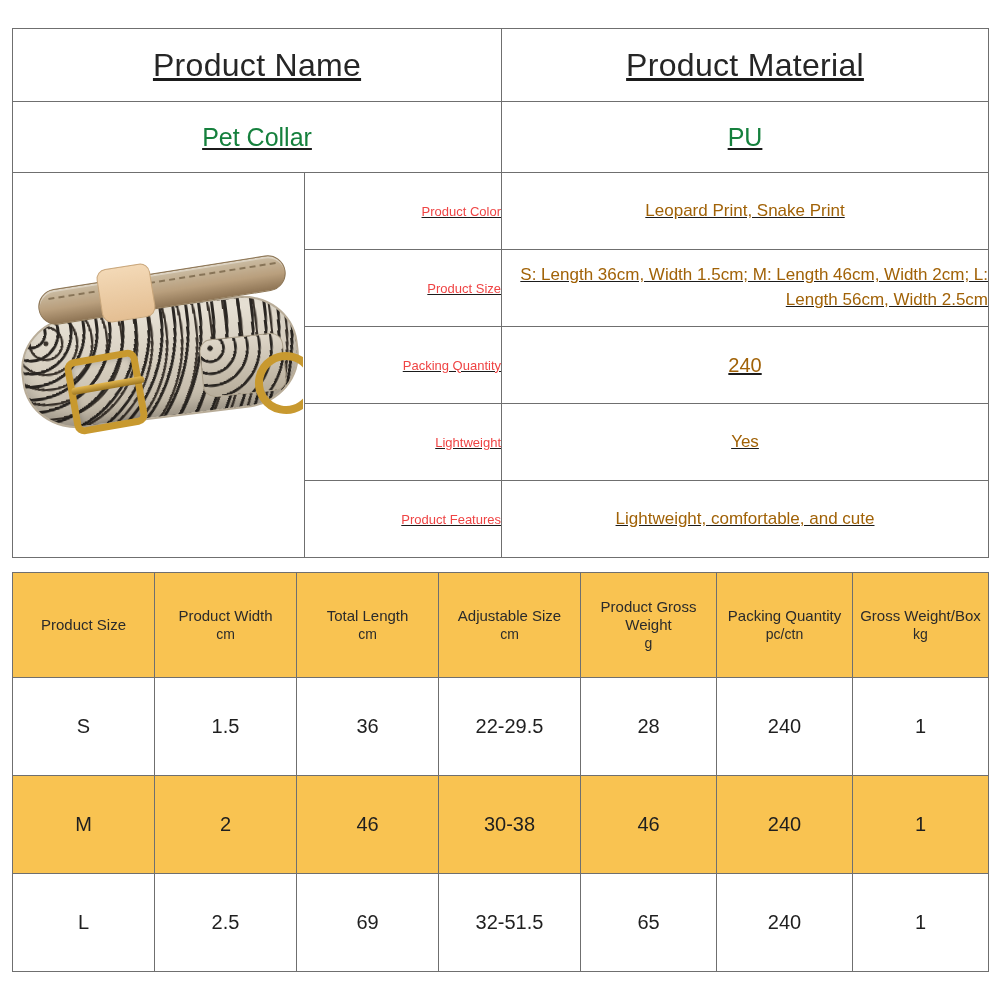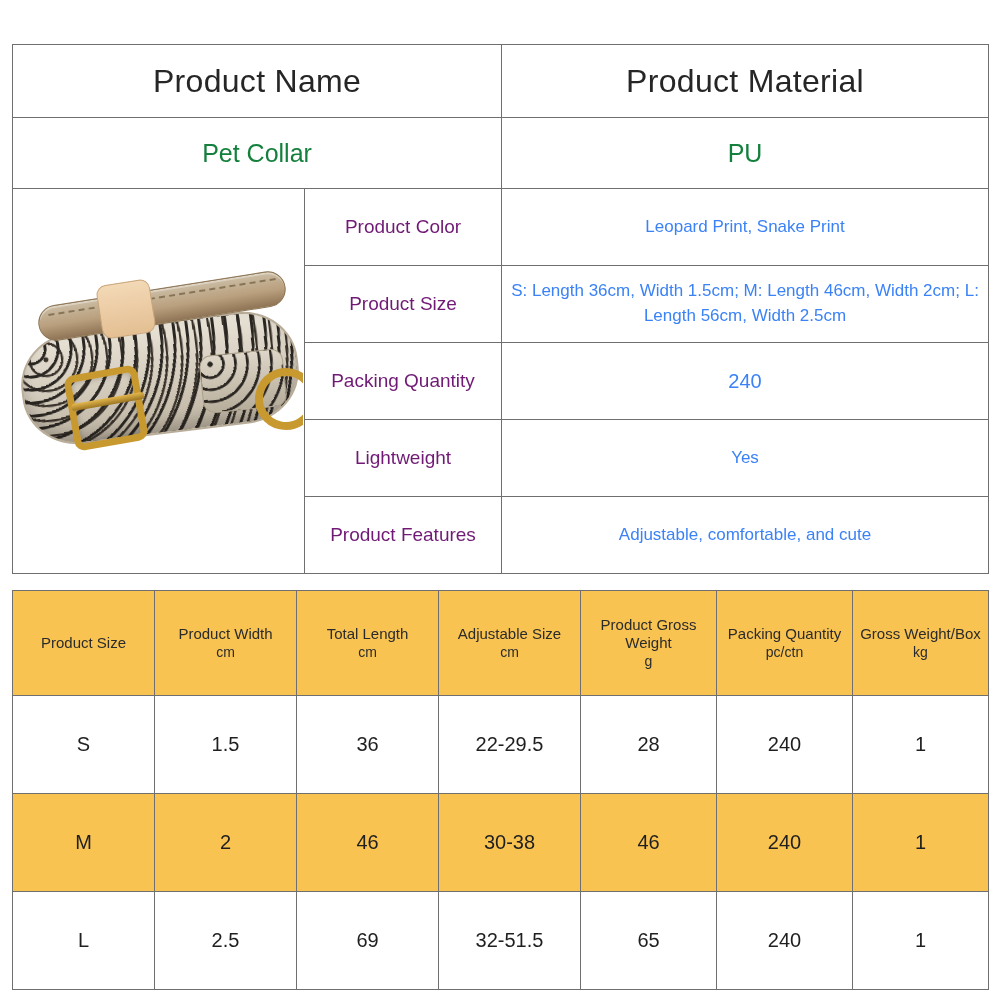"Product Name" table.spec { margin: 16px auto -> 0 auto; text-decoration: none -> underline }
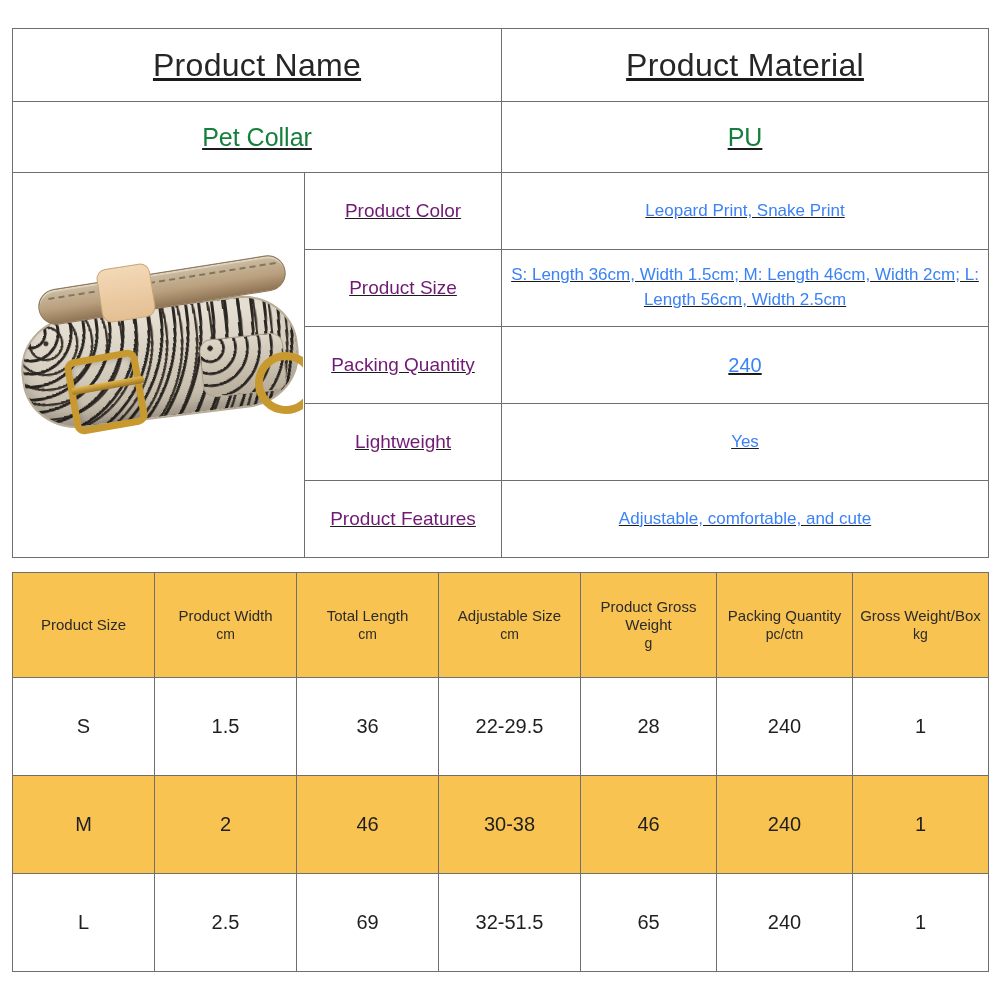"Product Color" .label-cell { color: #701a75 -> #ef4444; font-size: 19px -> 13px; text-align: center -> right }
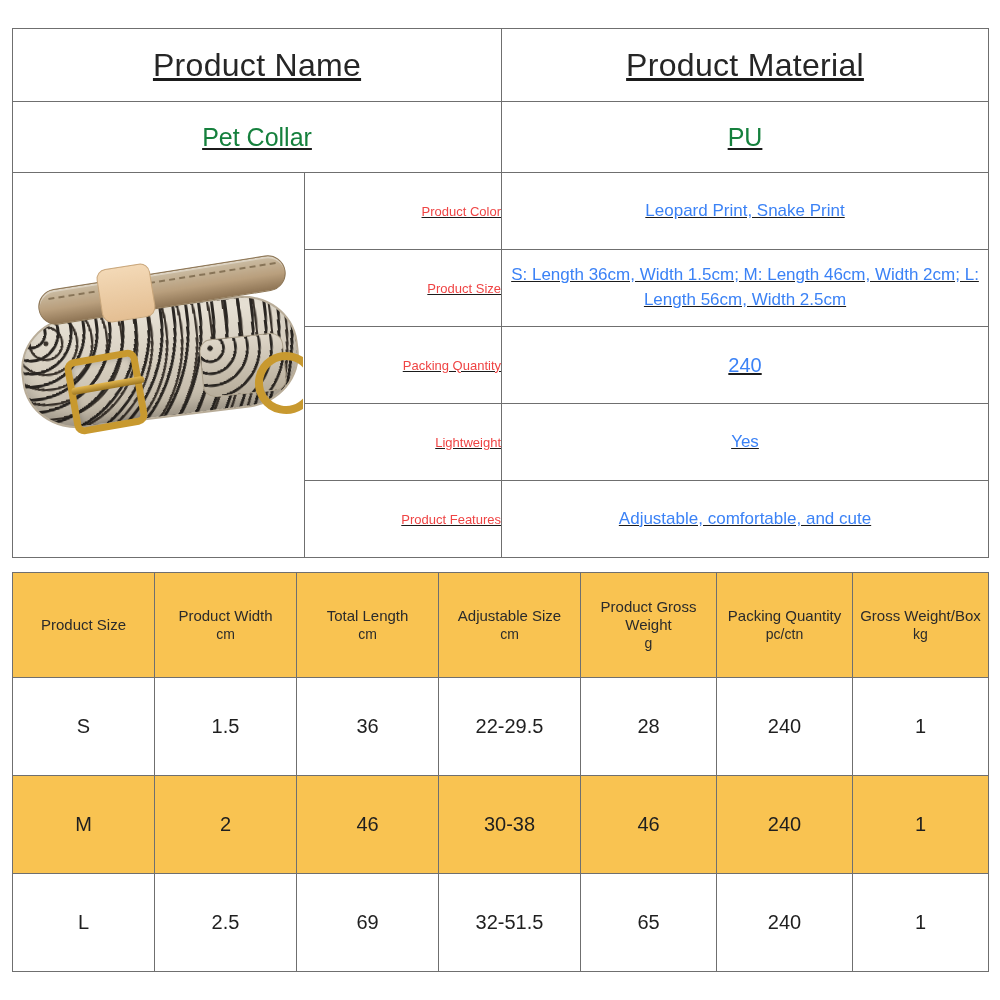"Leopard Print, Snake Print" .value-cell { color: #3b82f6 -> #a16207 }
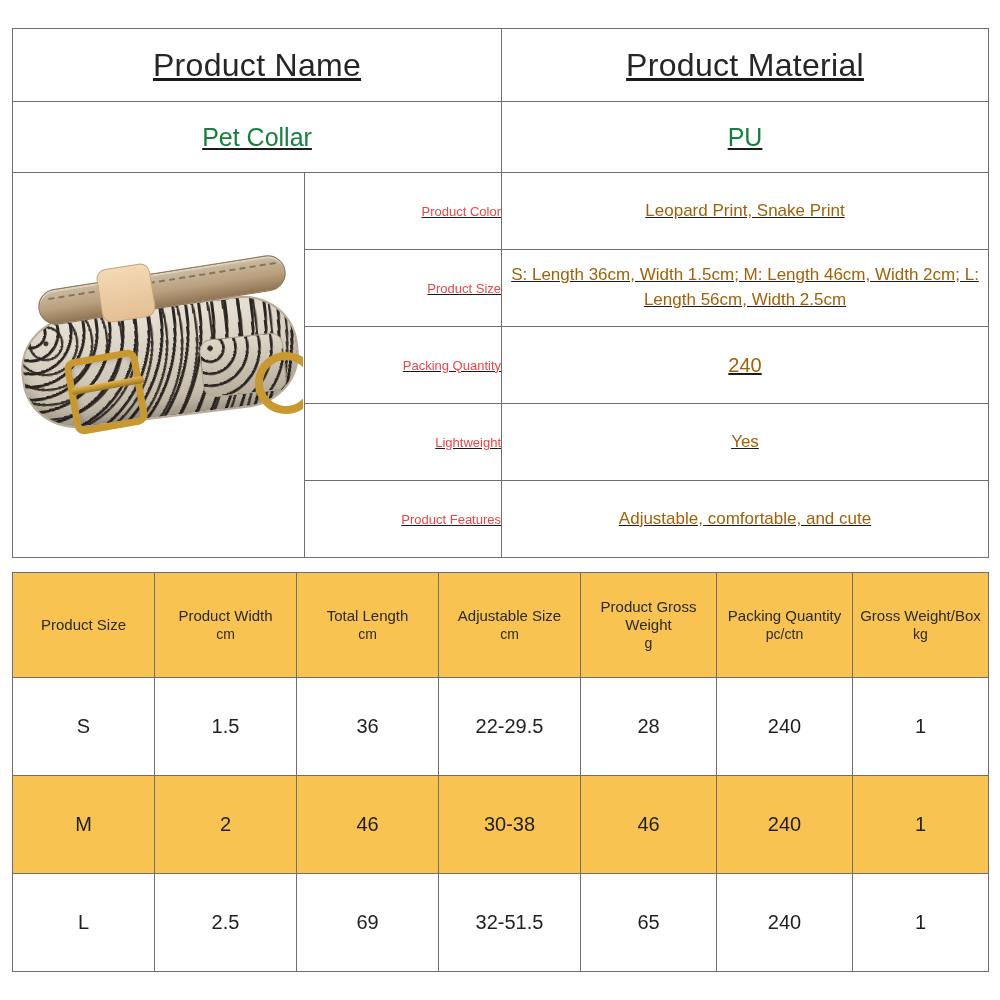"S: Length 36cm, Width 1.5cm;" .value-cell.left { text-align: center -> right }
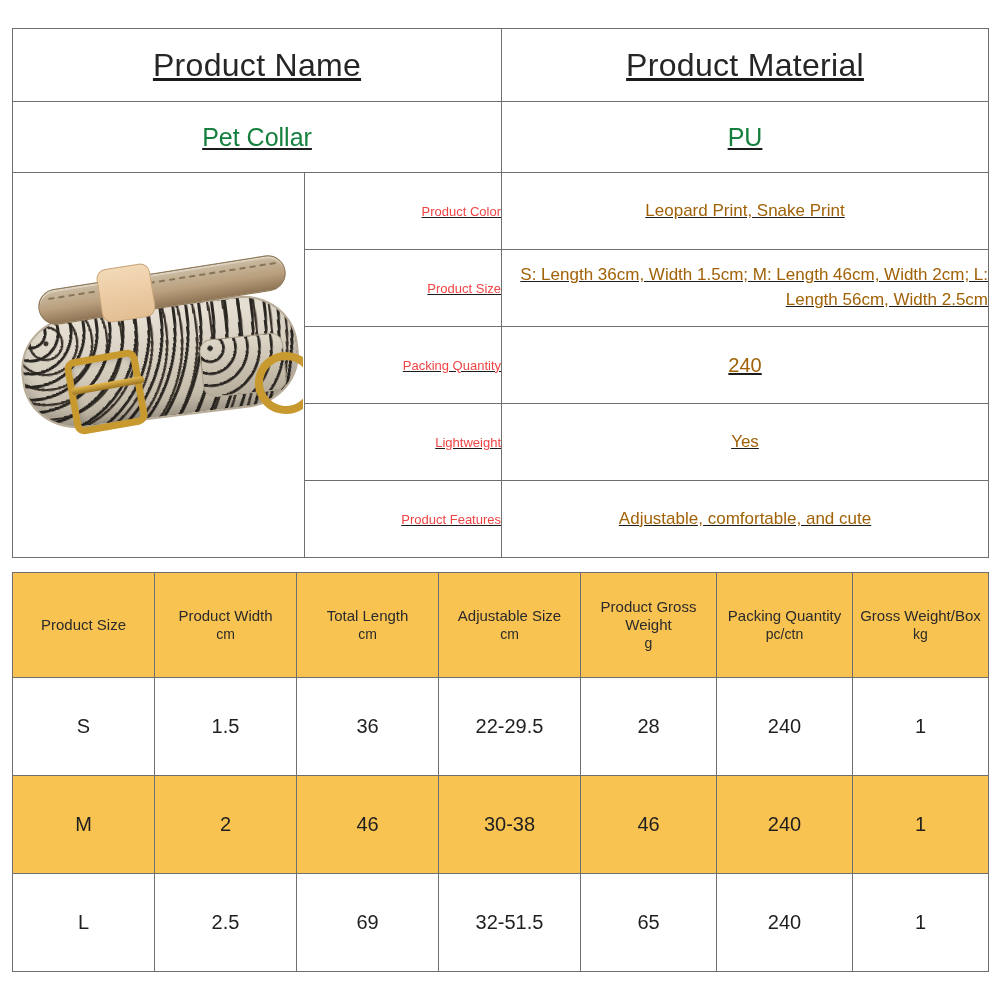"Adjustable, comfortable, and cute" td.value-cell { text: Adjustable -> Lightweight }
